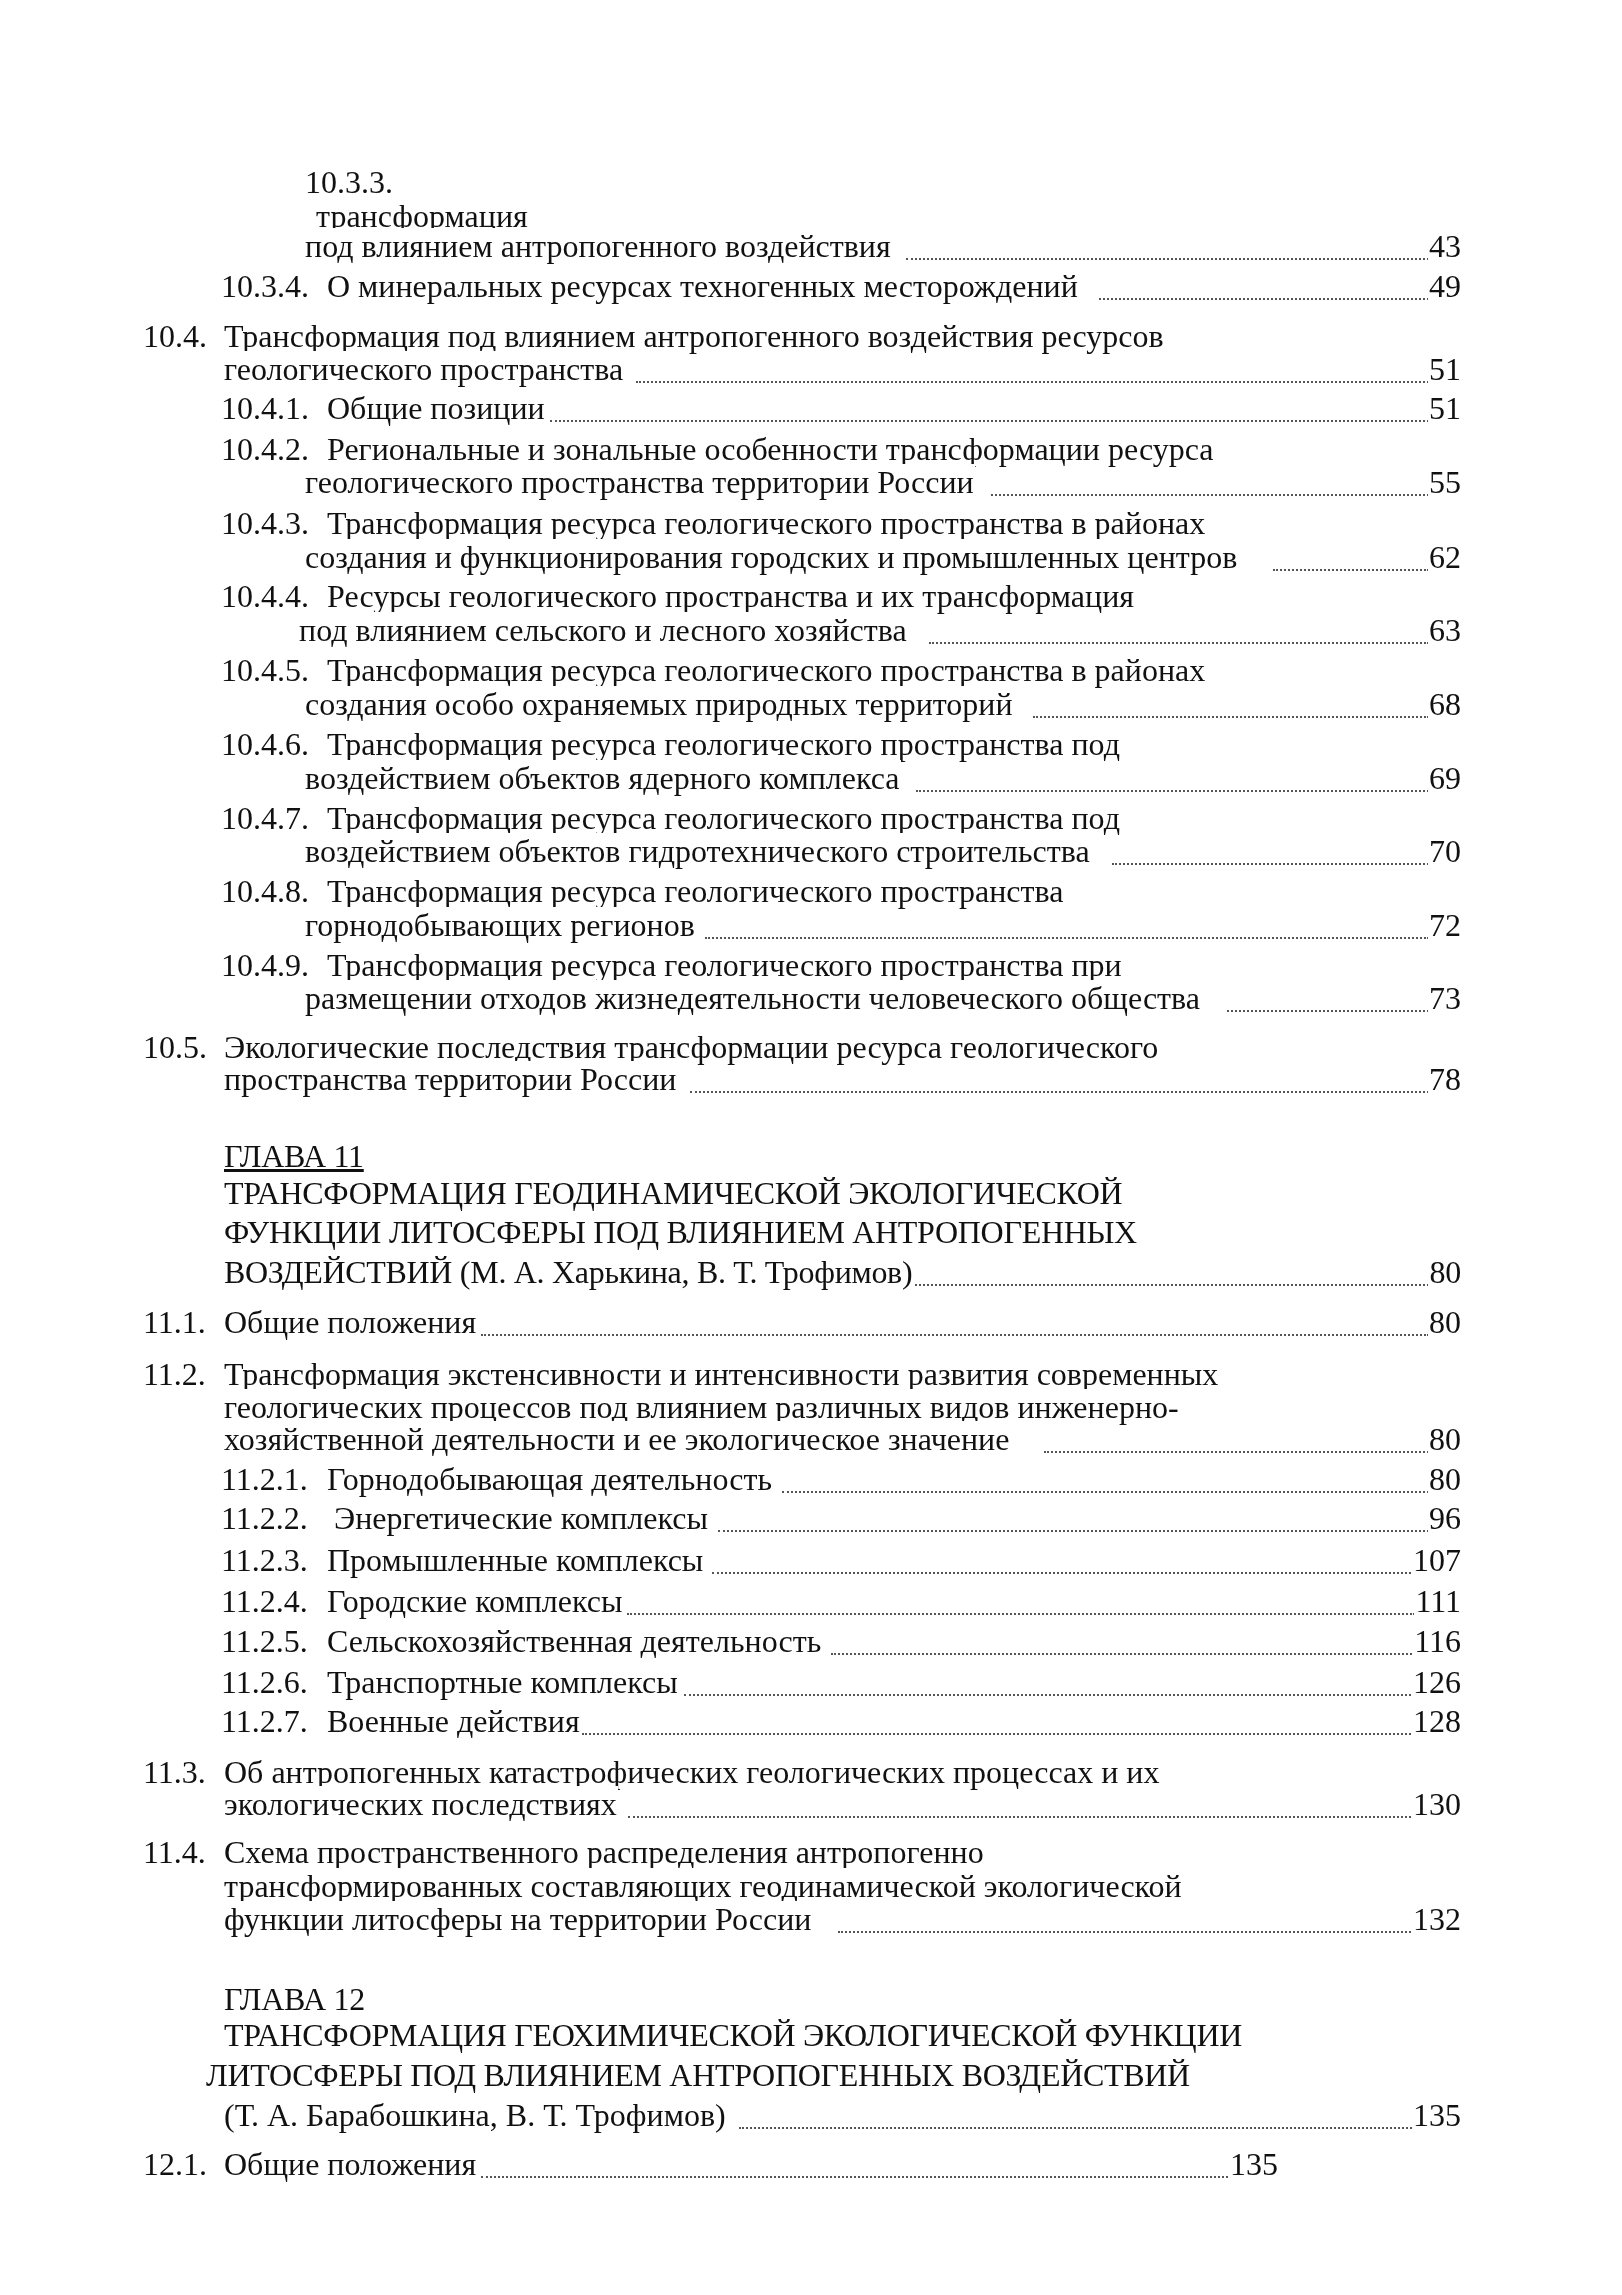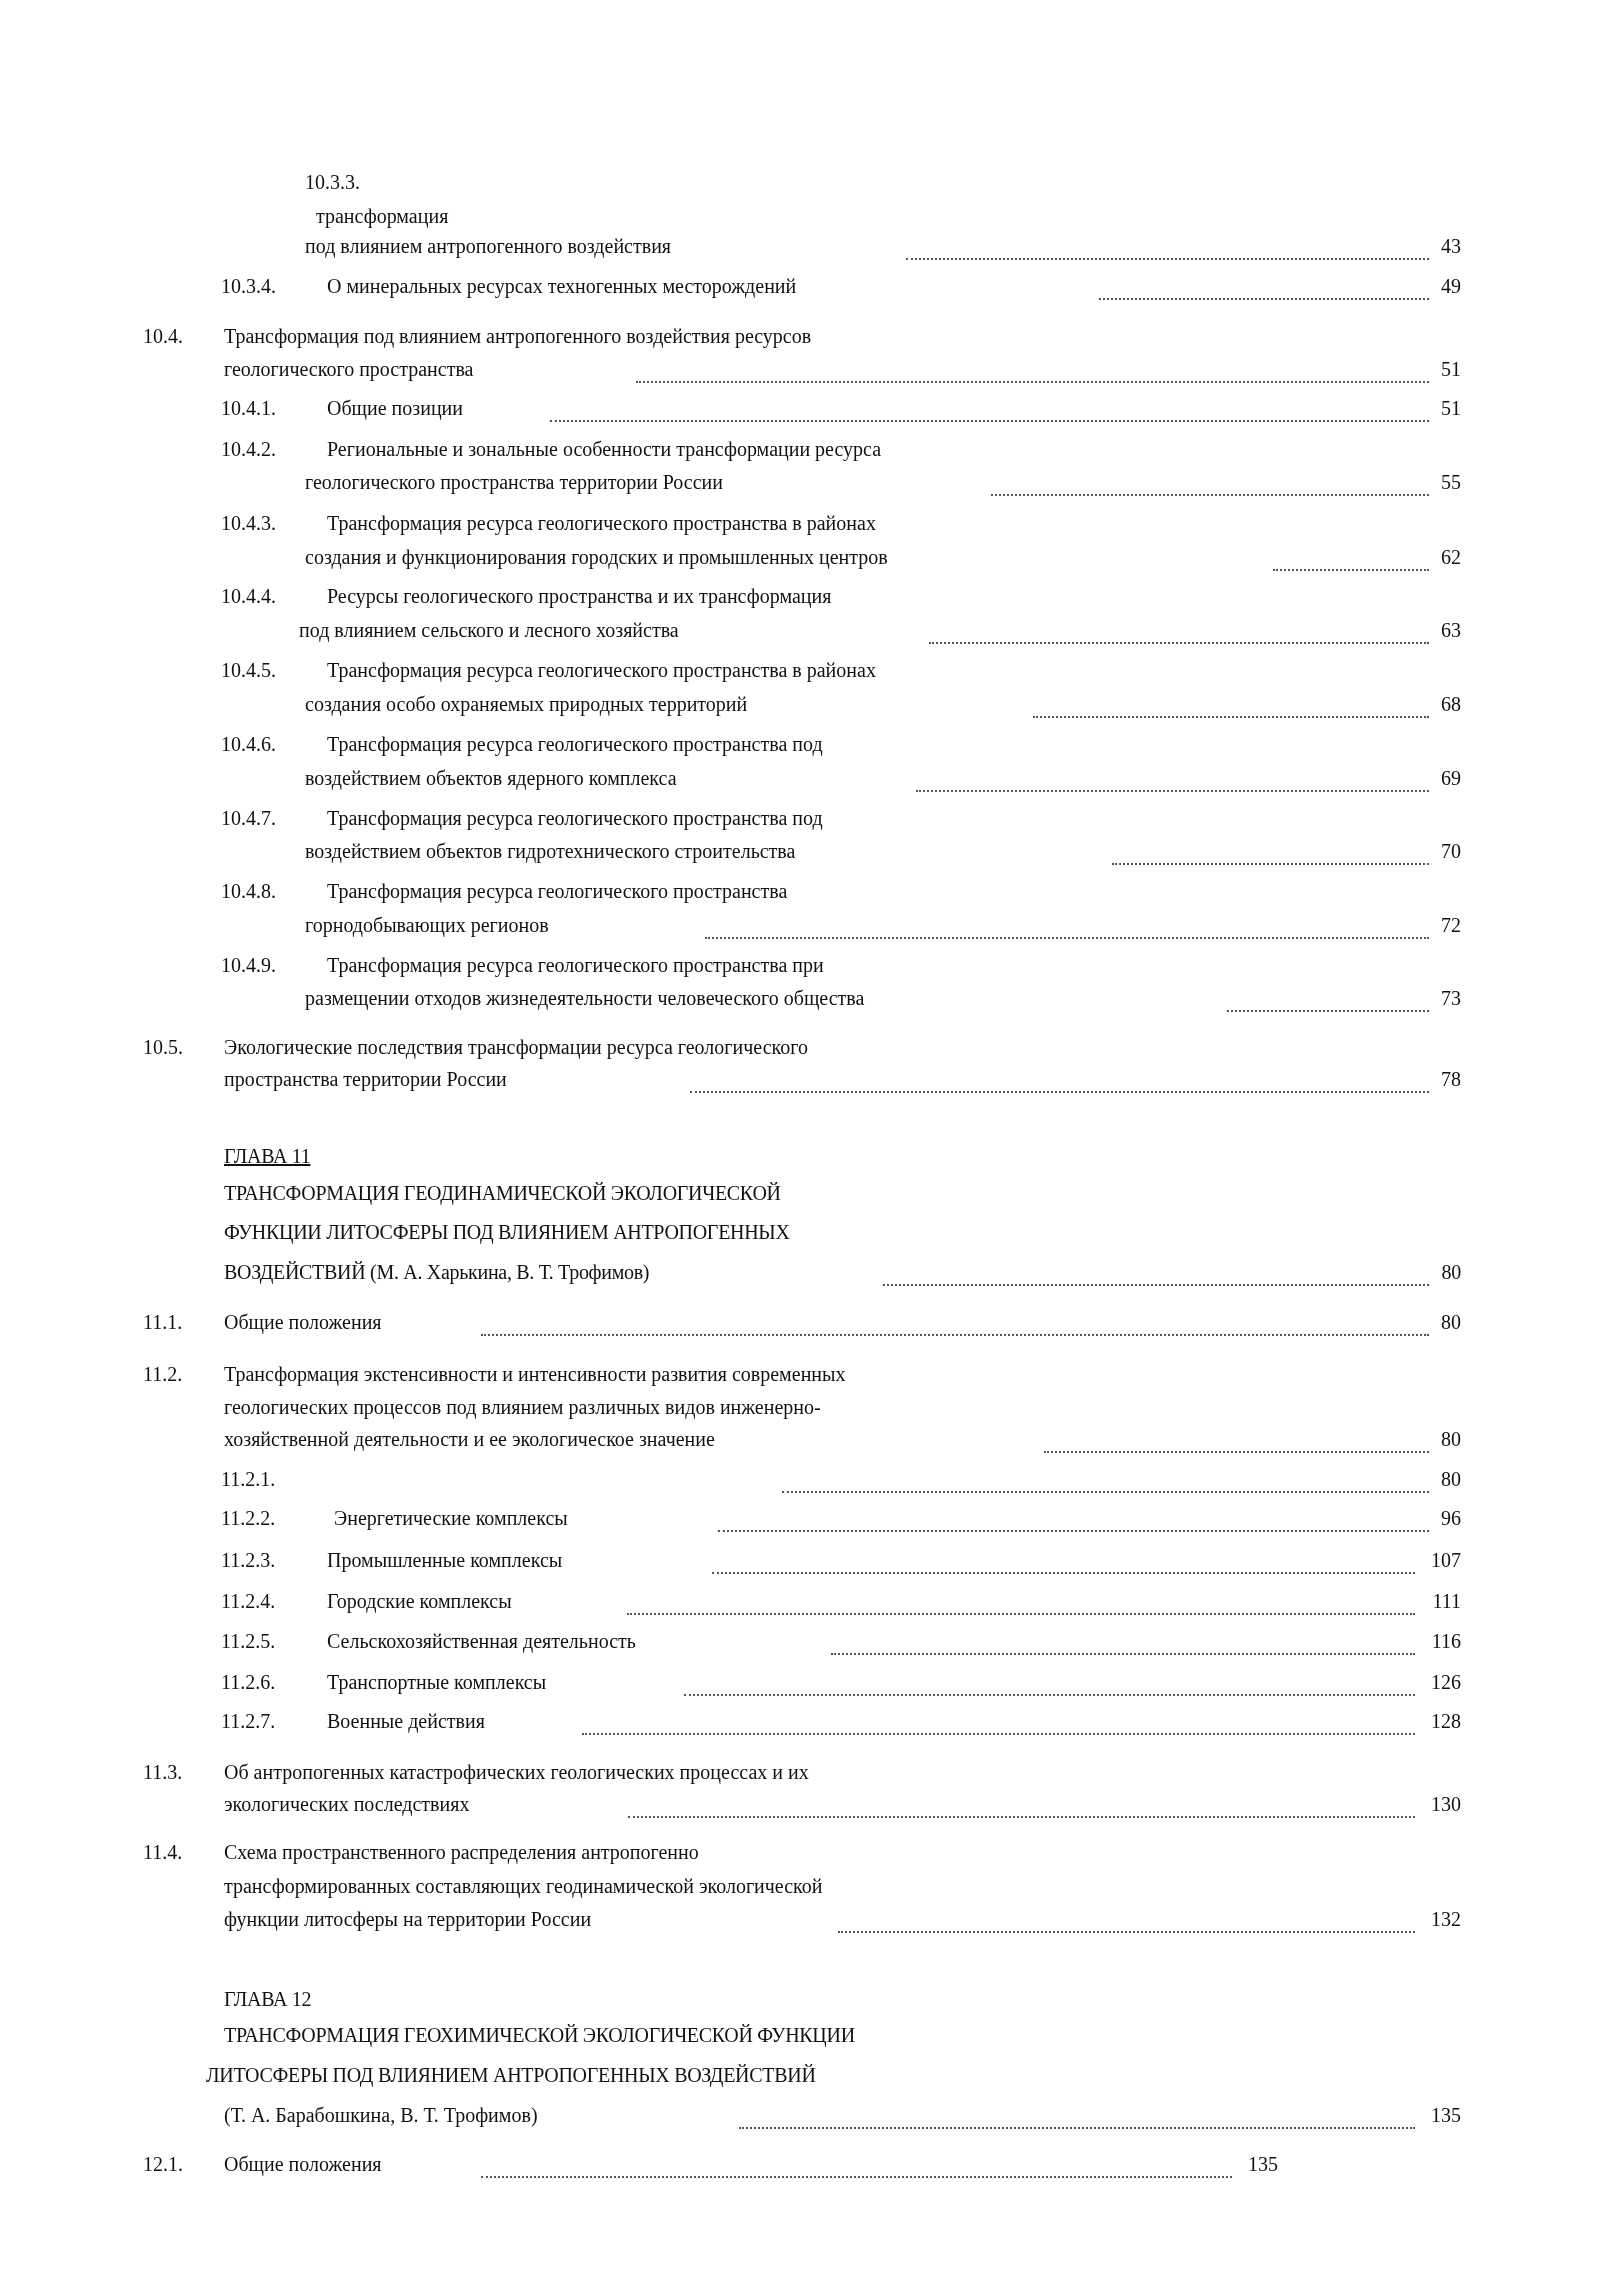"10.3.3." .line { font-size: 20px -> 32px }
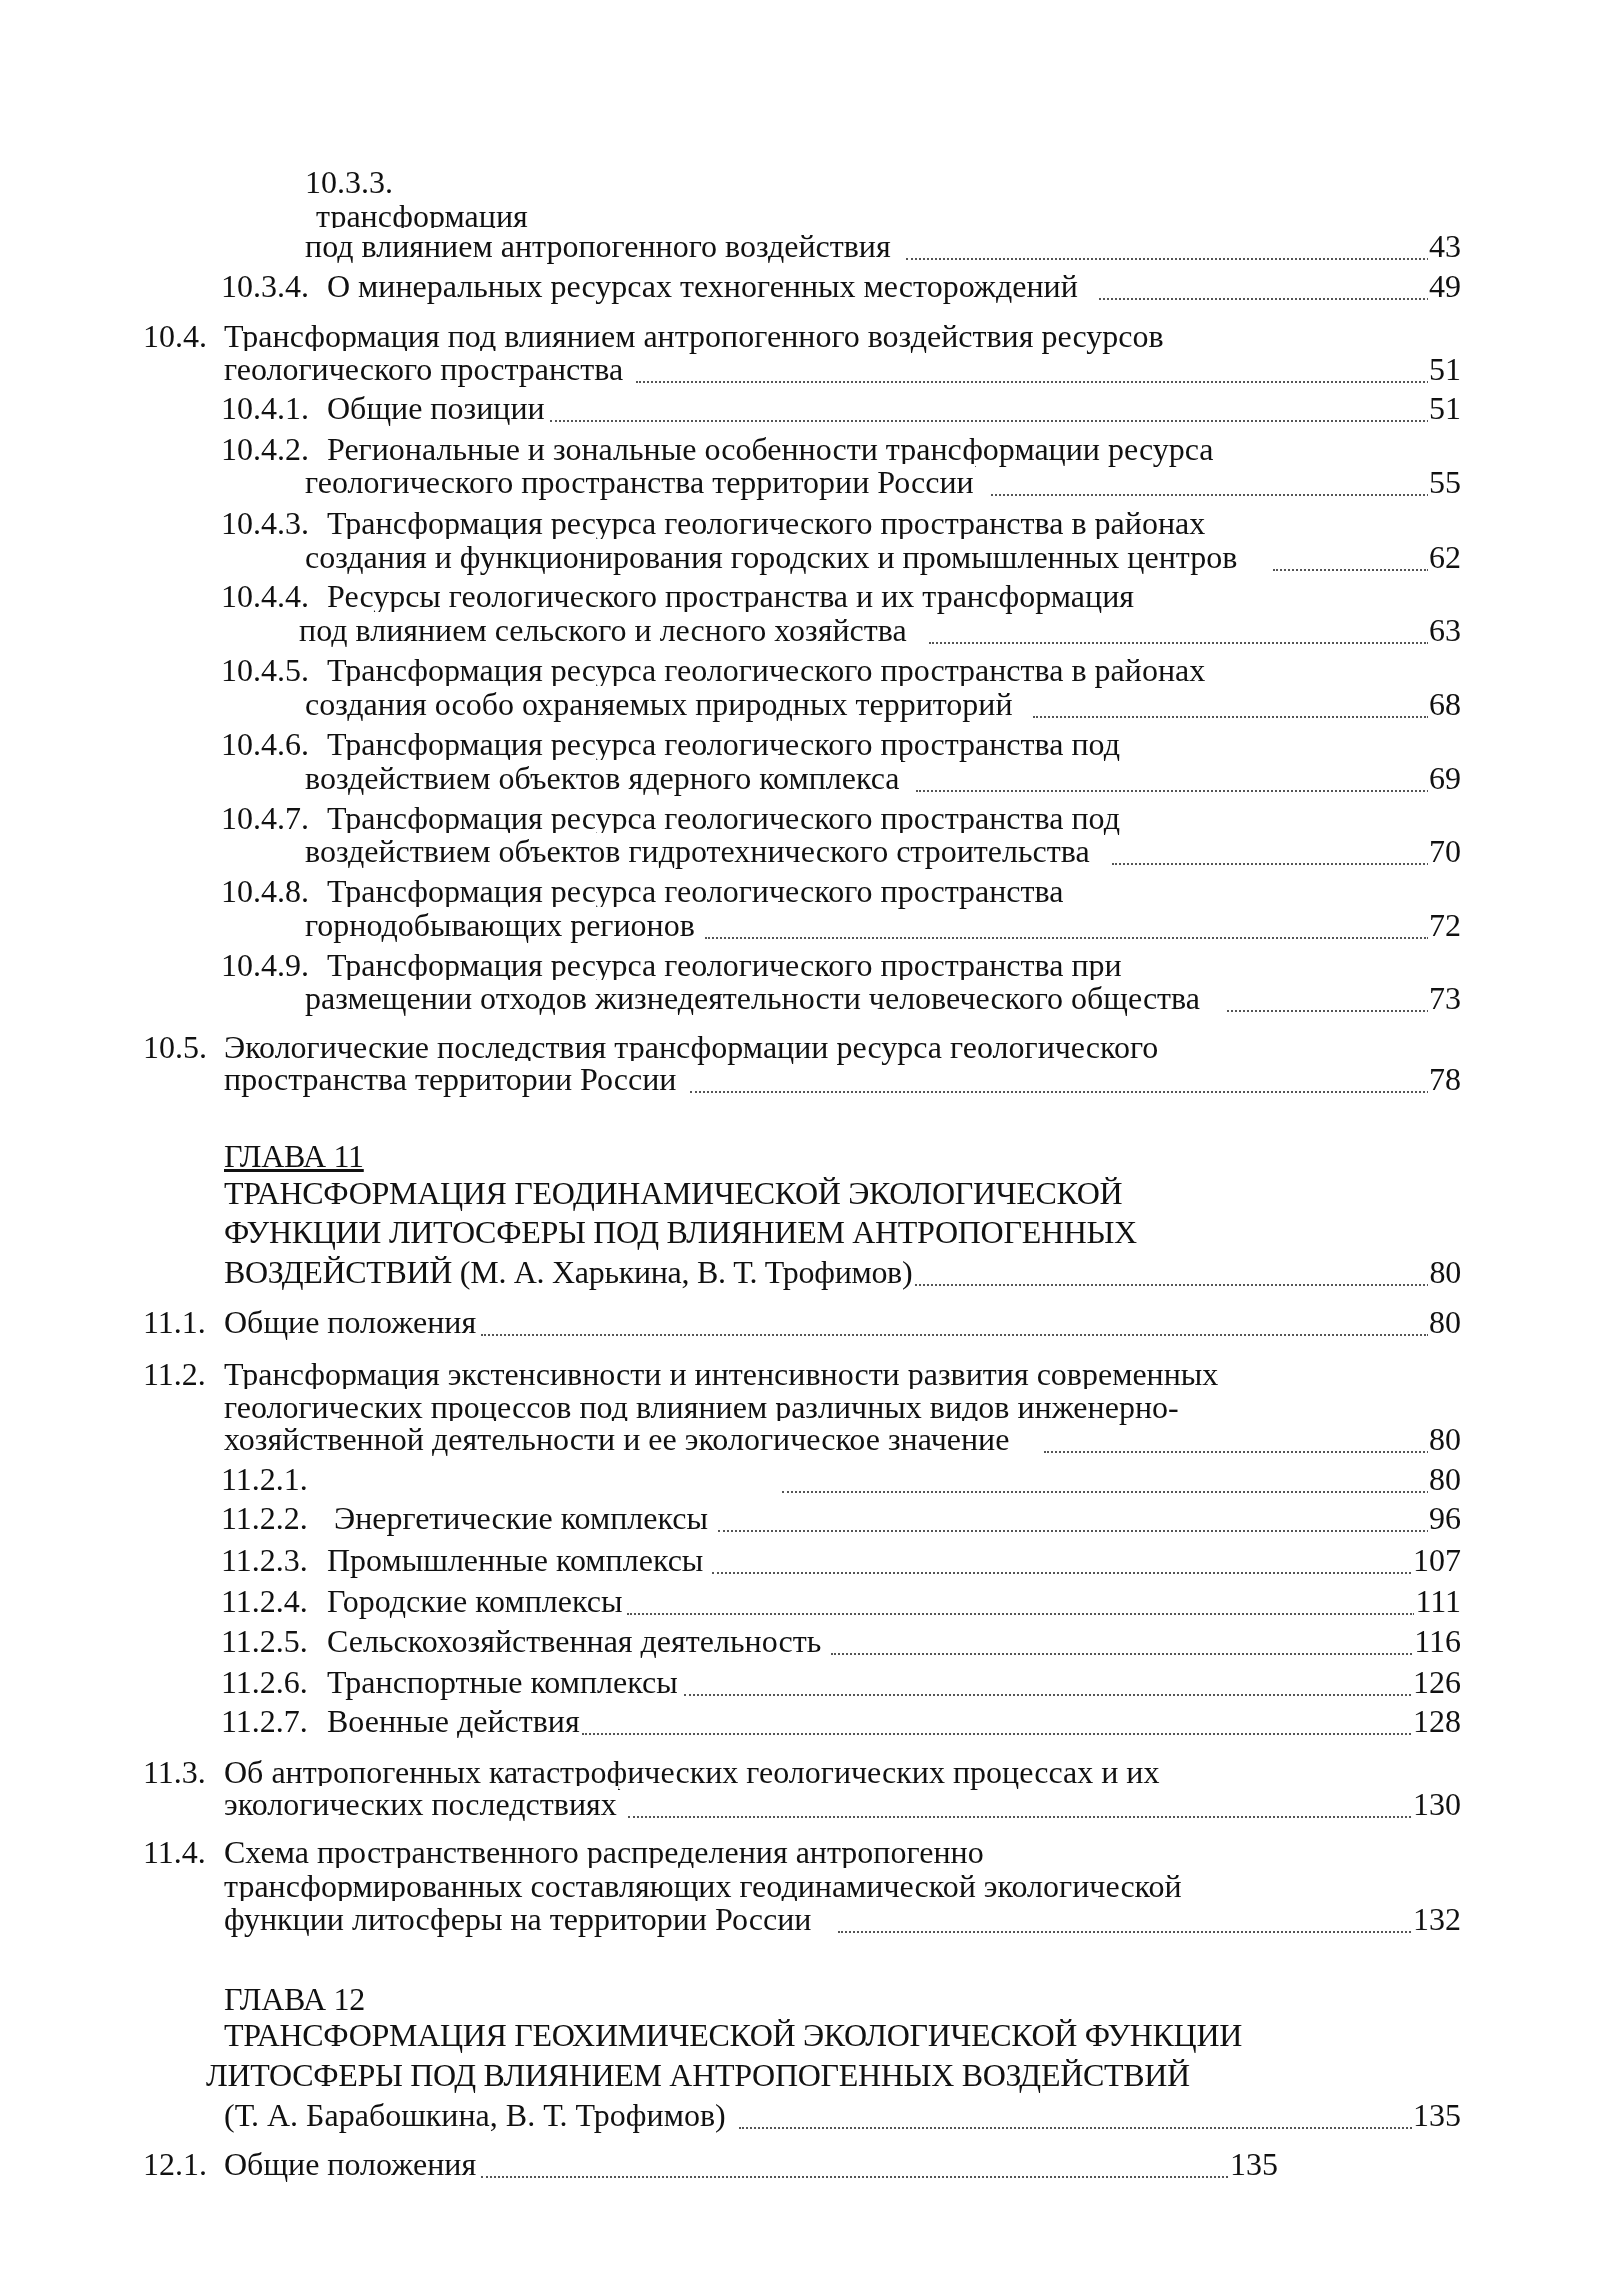"Горнодобывающая деятельность" span.txt { html: none -> <span>Горнодобывающая деятельность</span> }
